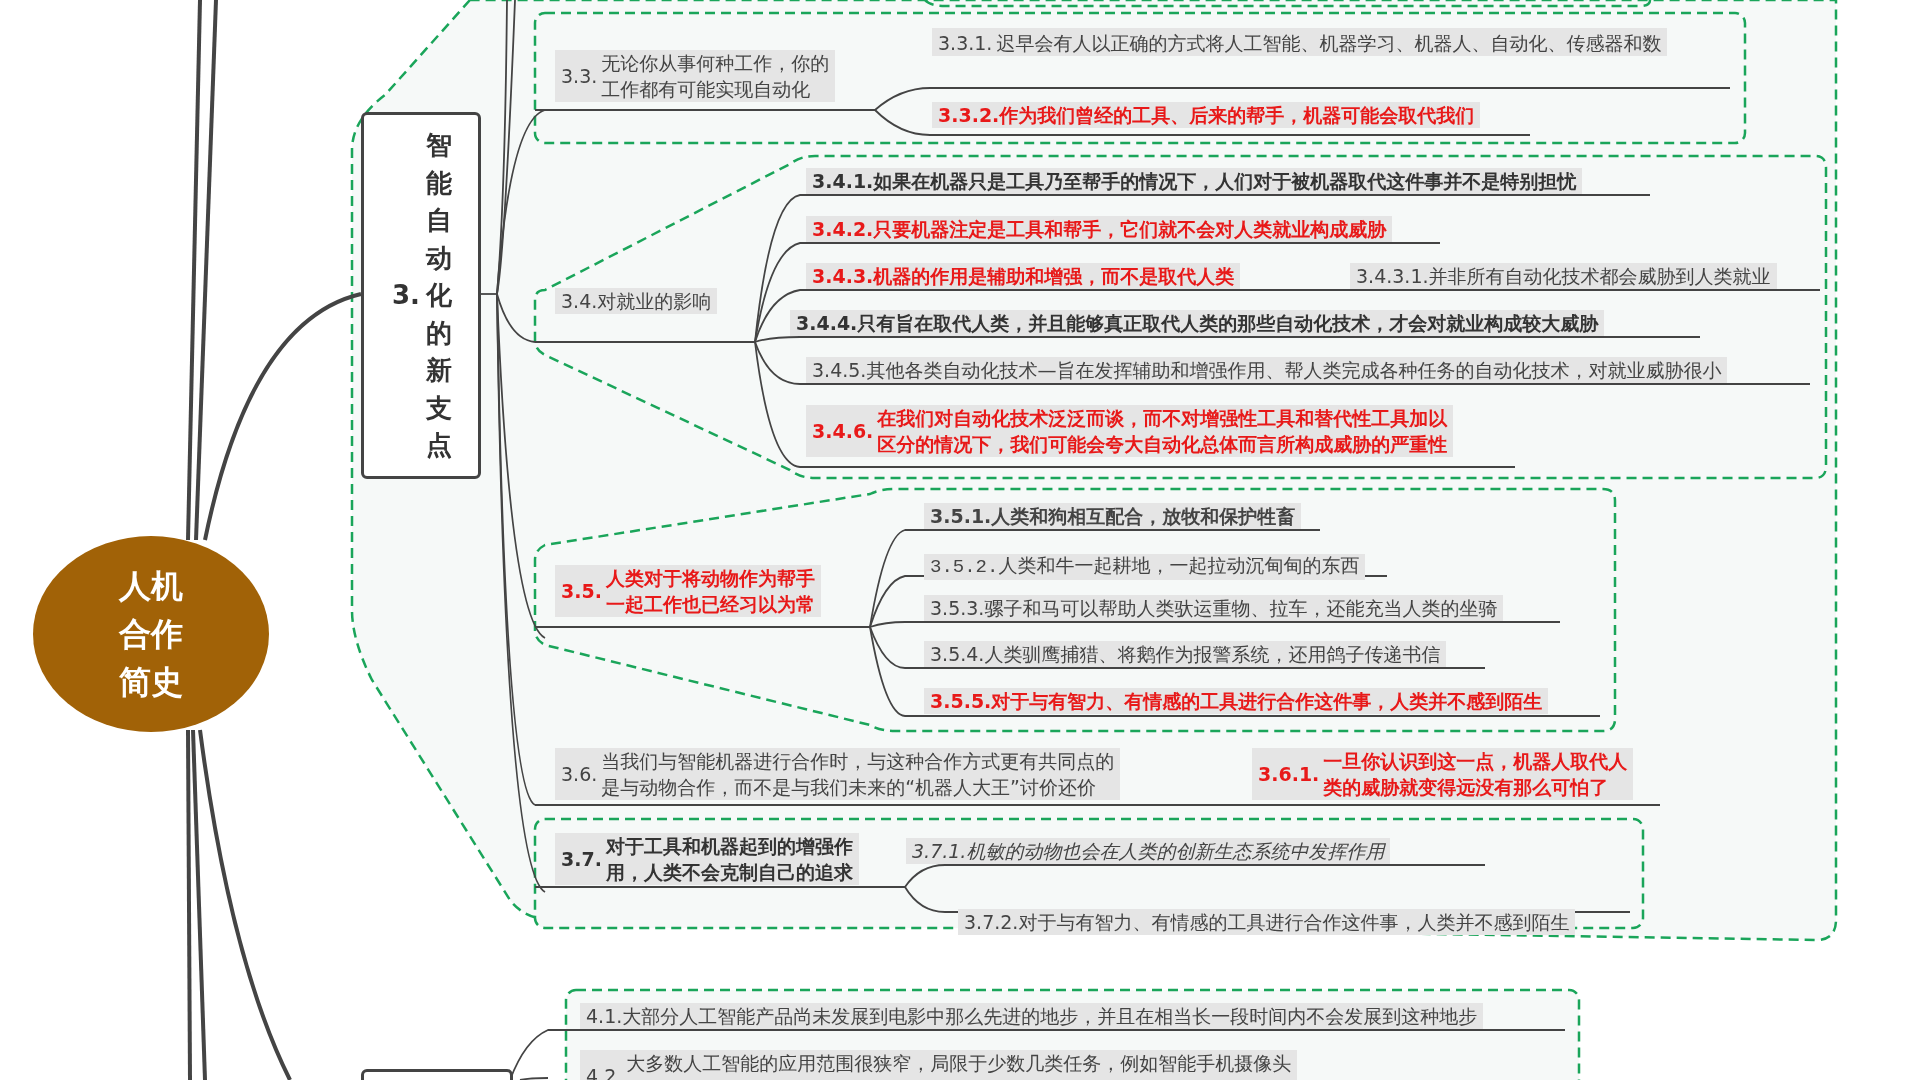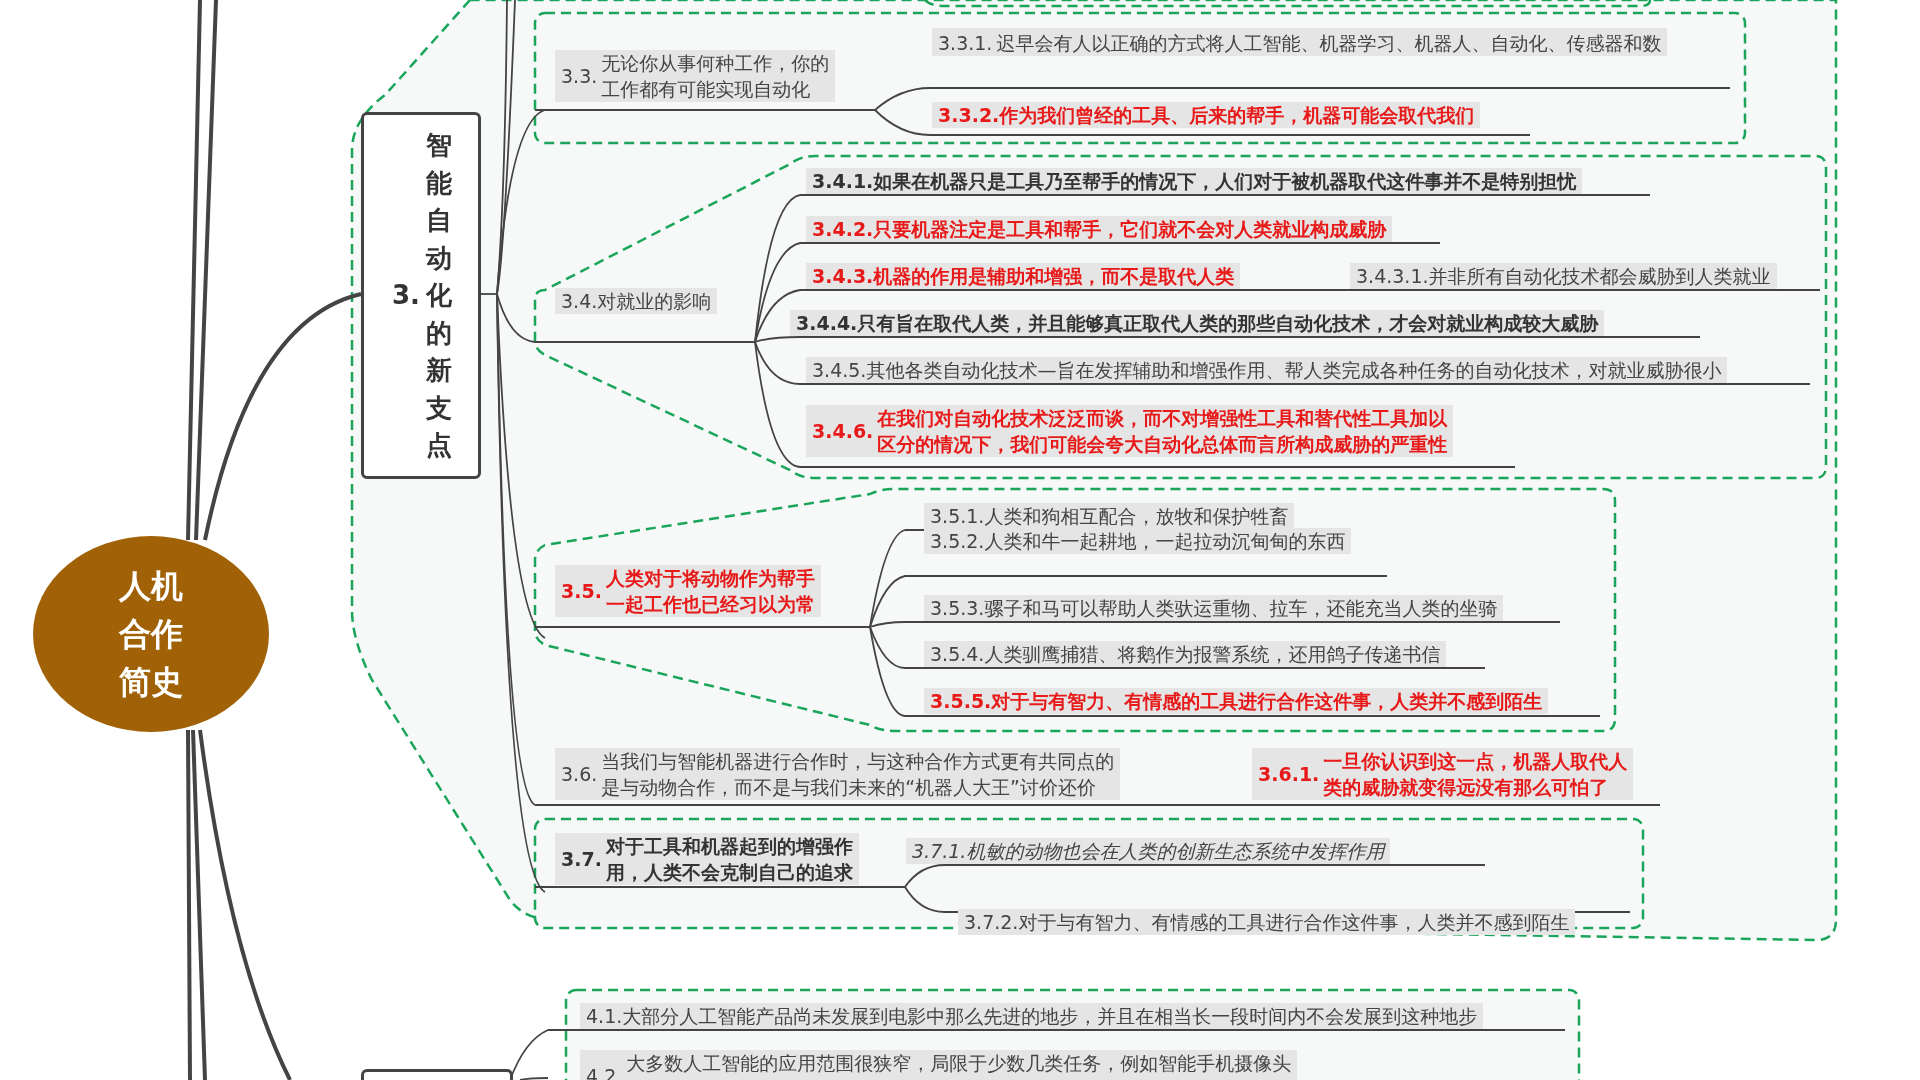"3.5.1.人类和狗相互配合，放牧和保护牲畜" div.node { font-weight: none -> bold }
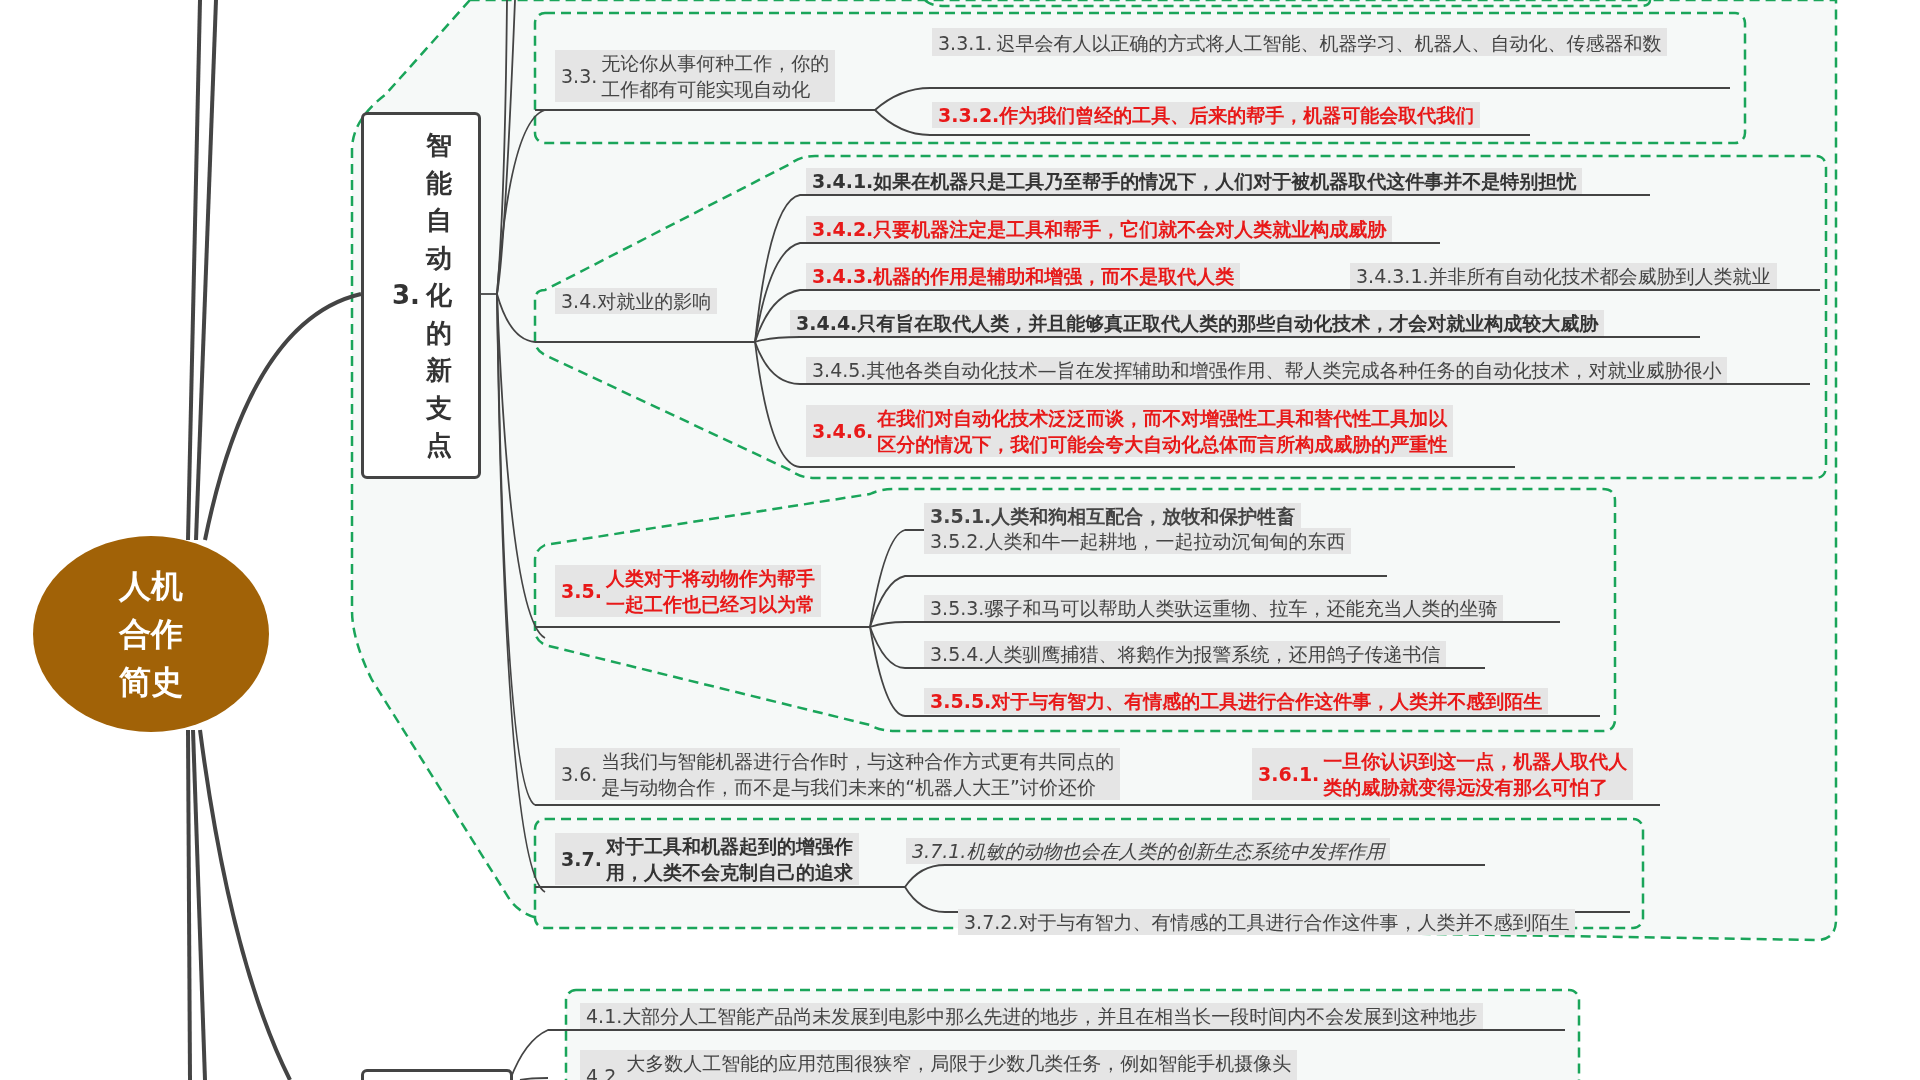"3.5.2.人类和牛一起耕地，一起拉动沉甸甸的东西" div.node { font-family: none -> Liberation Mono, monospace; top: 528px -> 554px }
